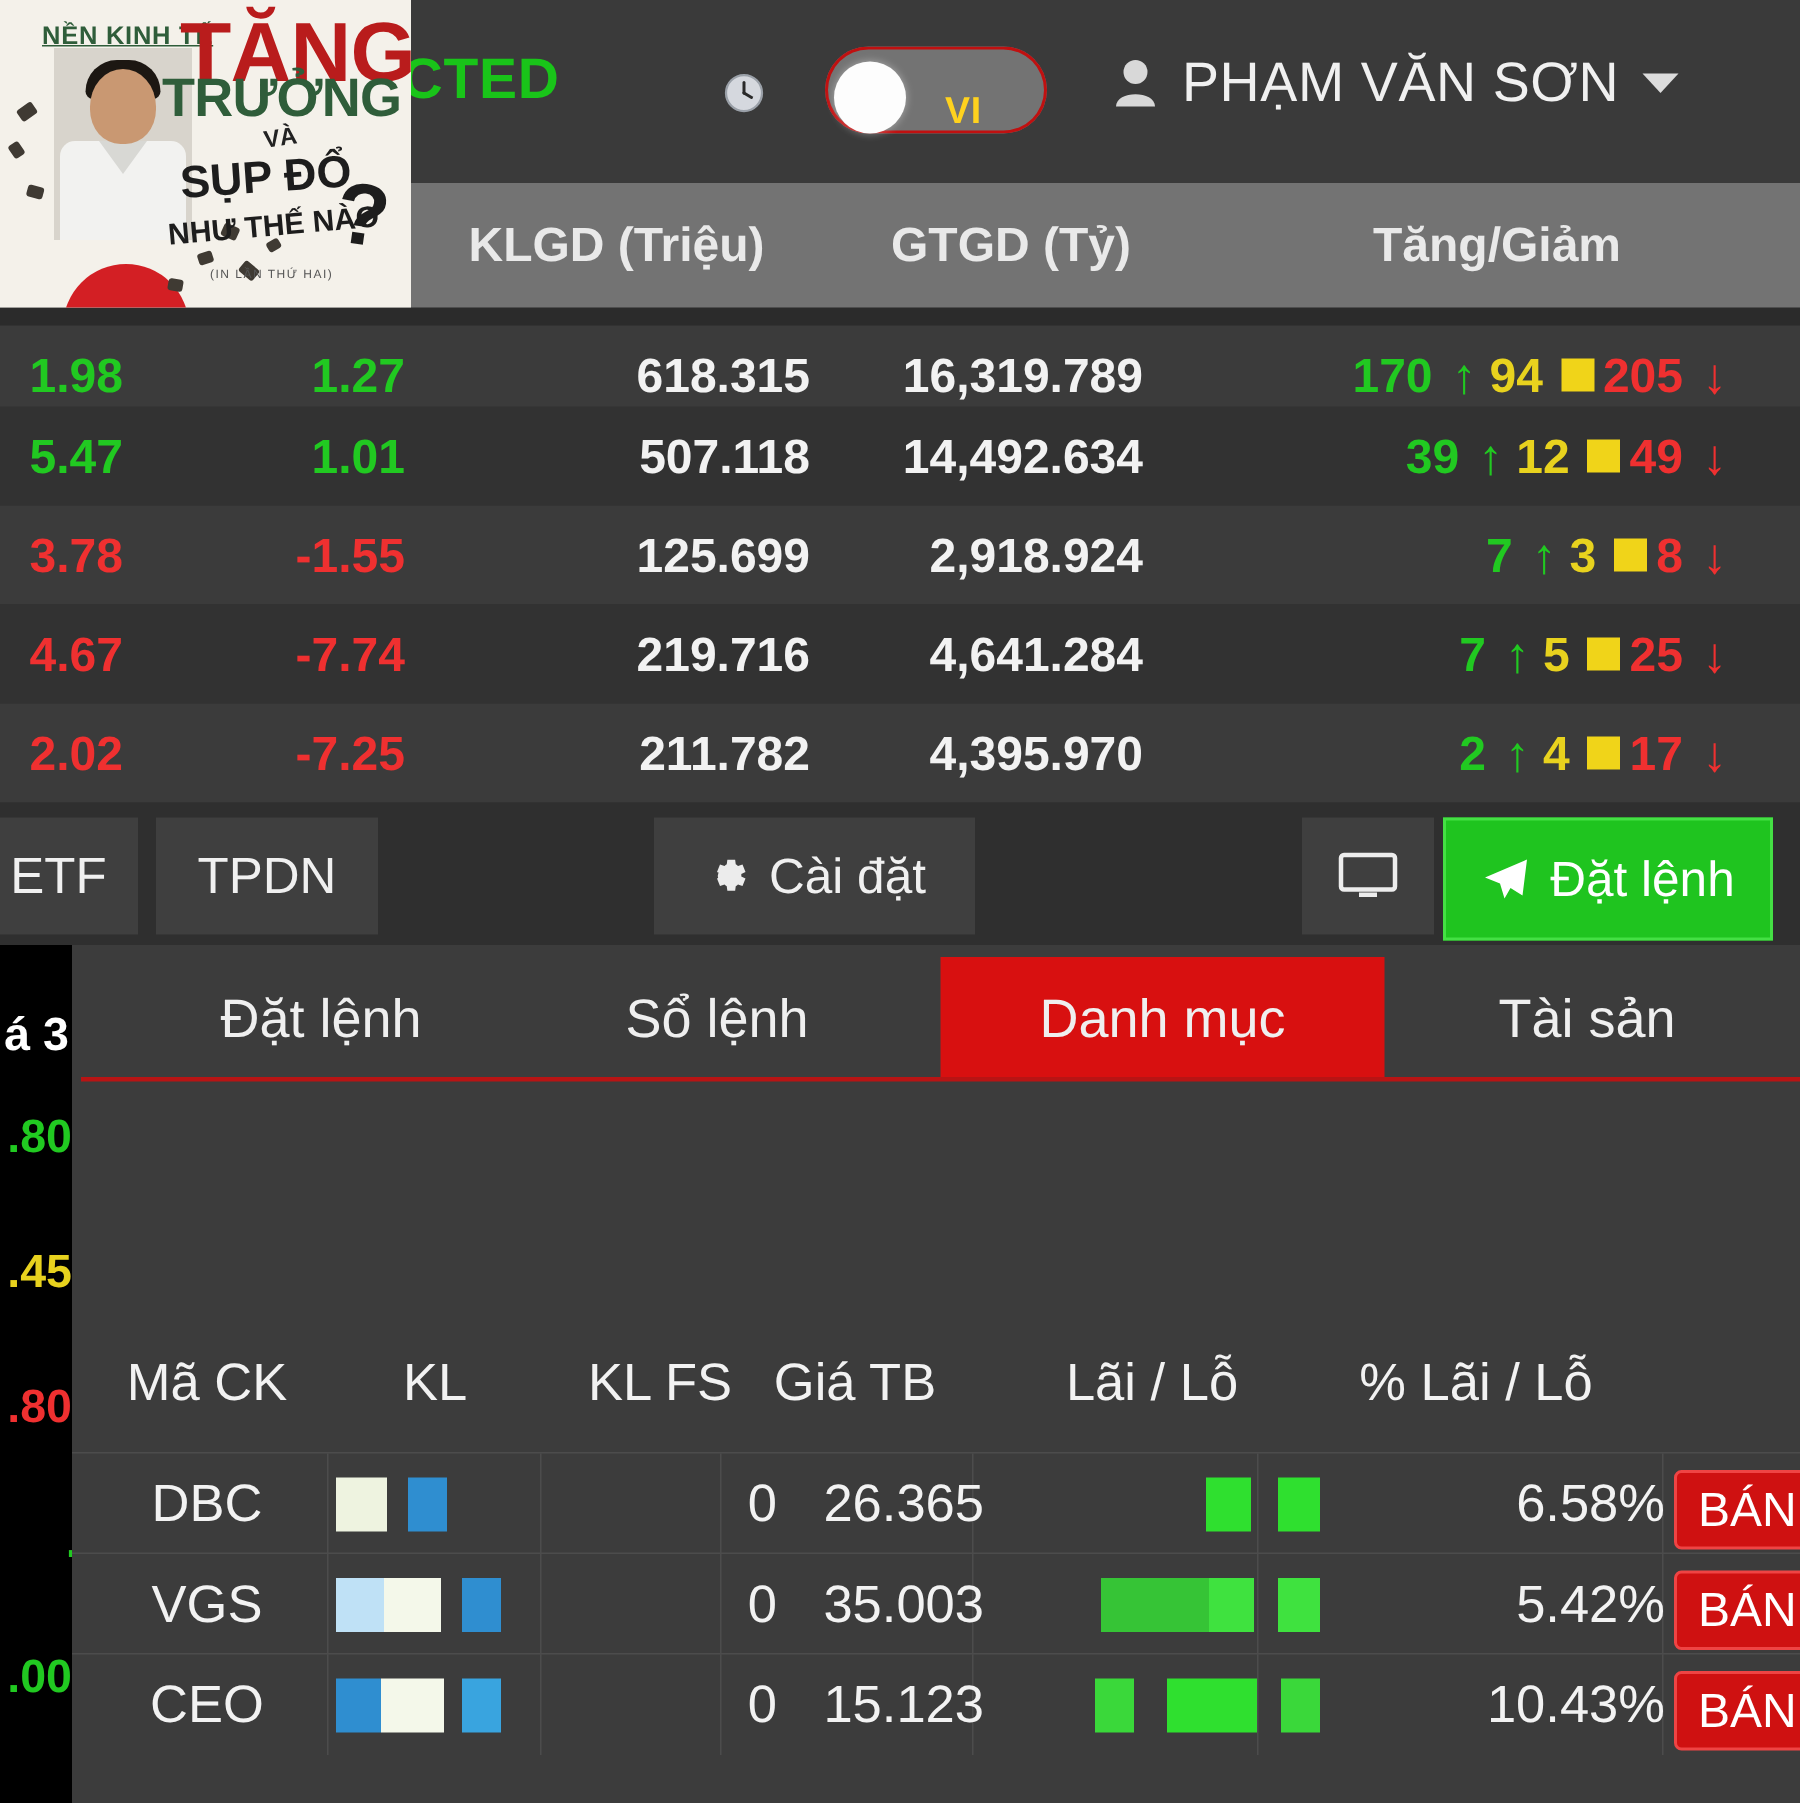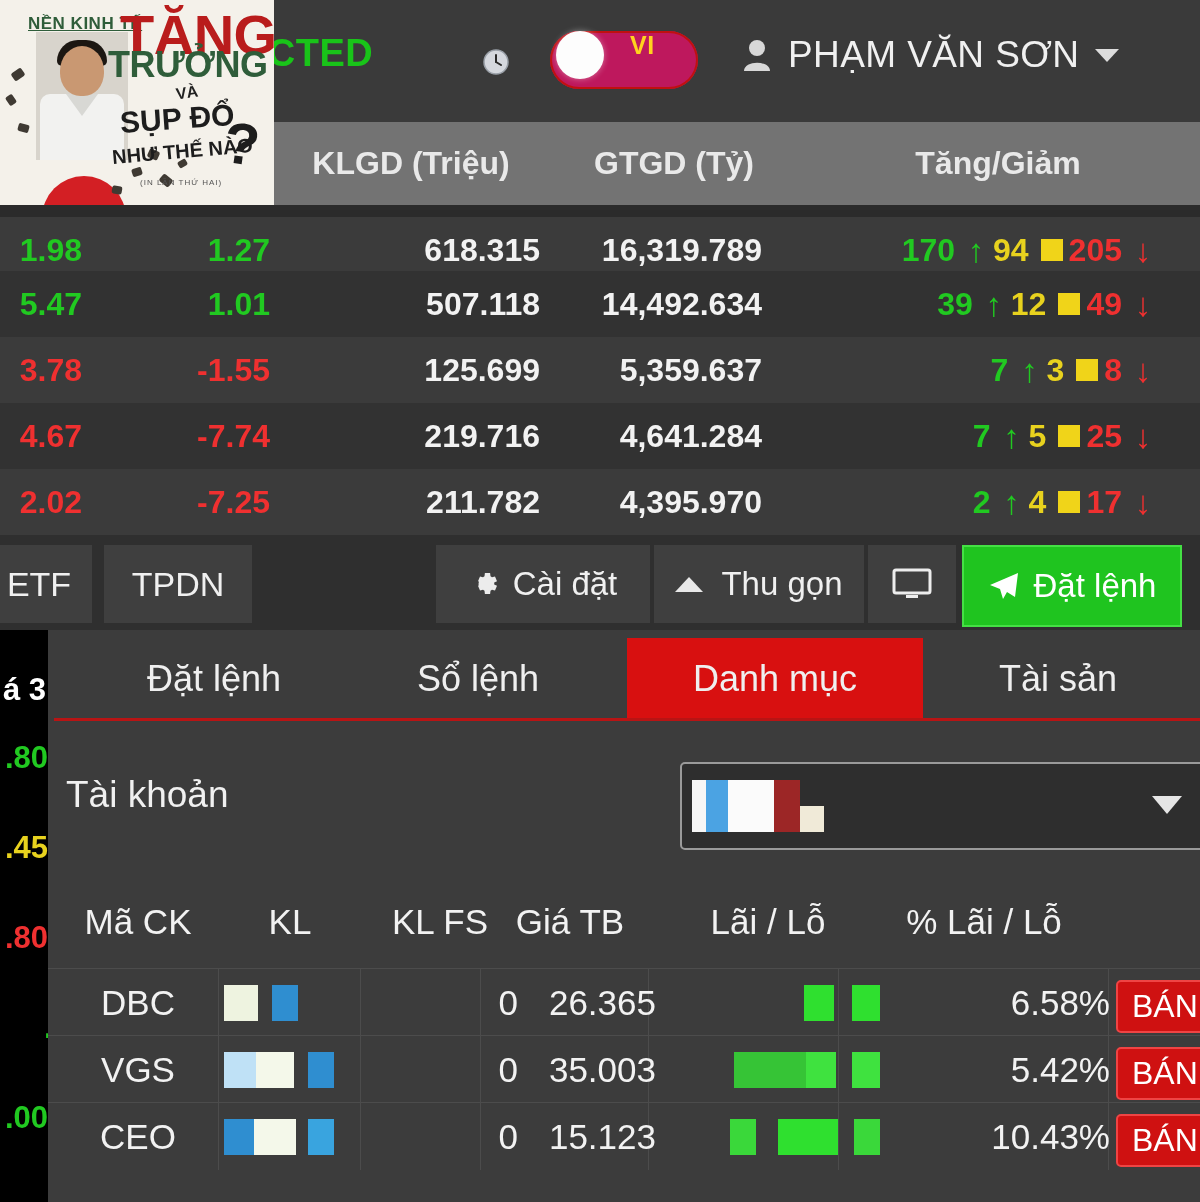"VI" .lang-toggle { align-items: flex-start -> flex-end; background: #be185d -> #737373 }
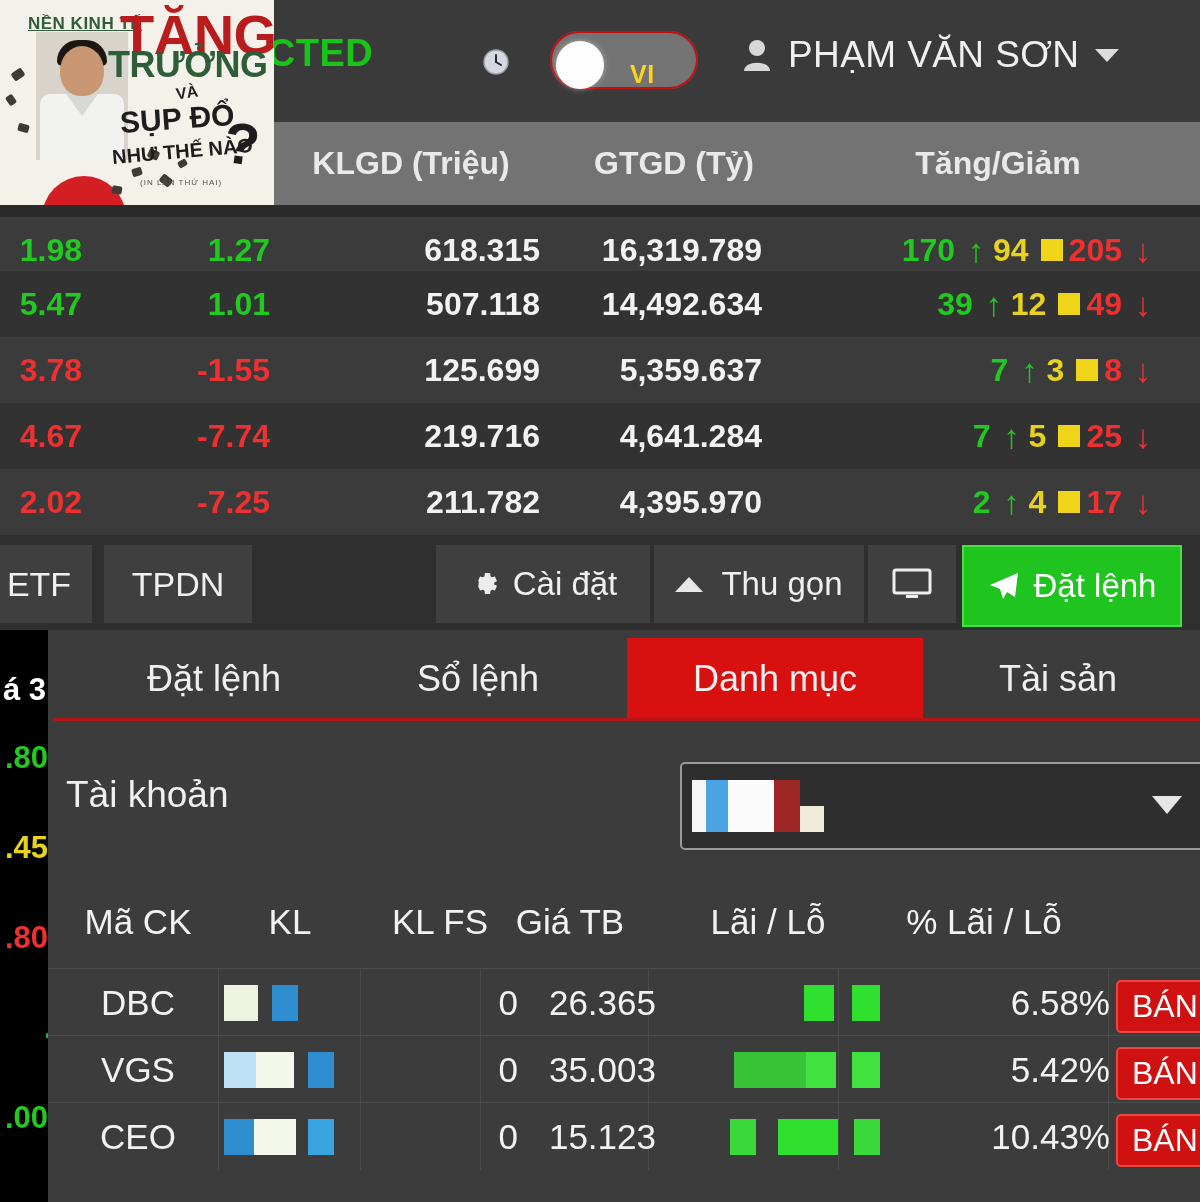"5,359.637" div.td { text: 5,359.637 -> 2,918.924 }
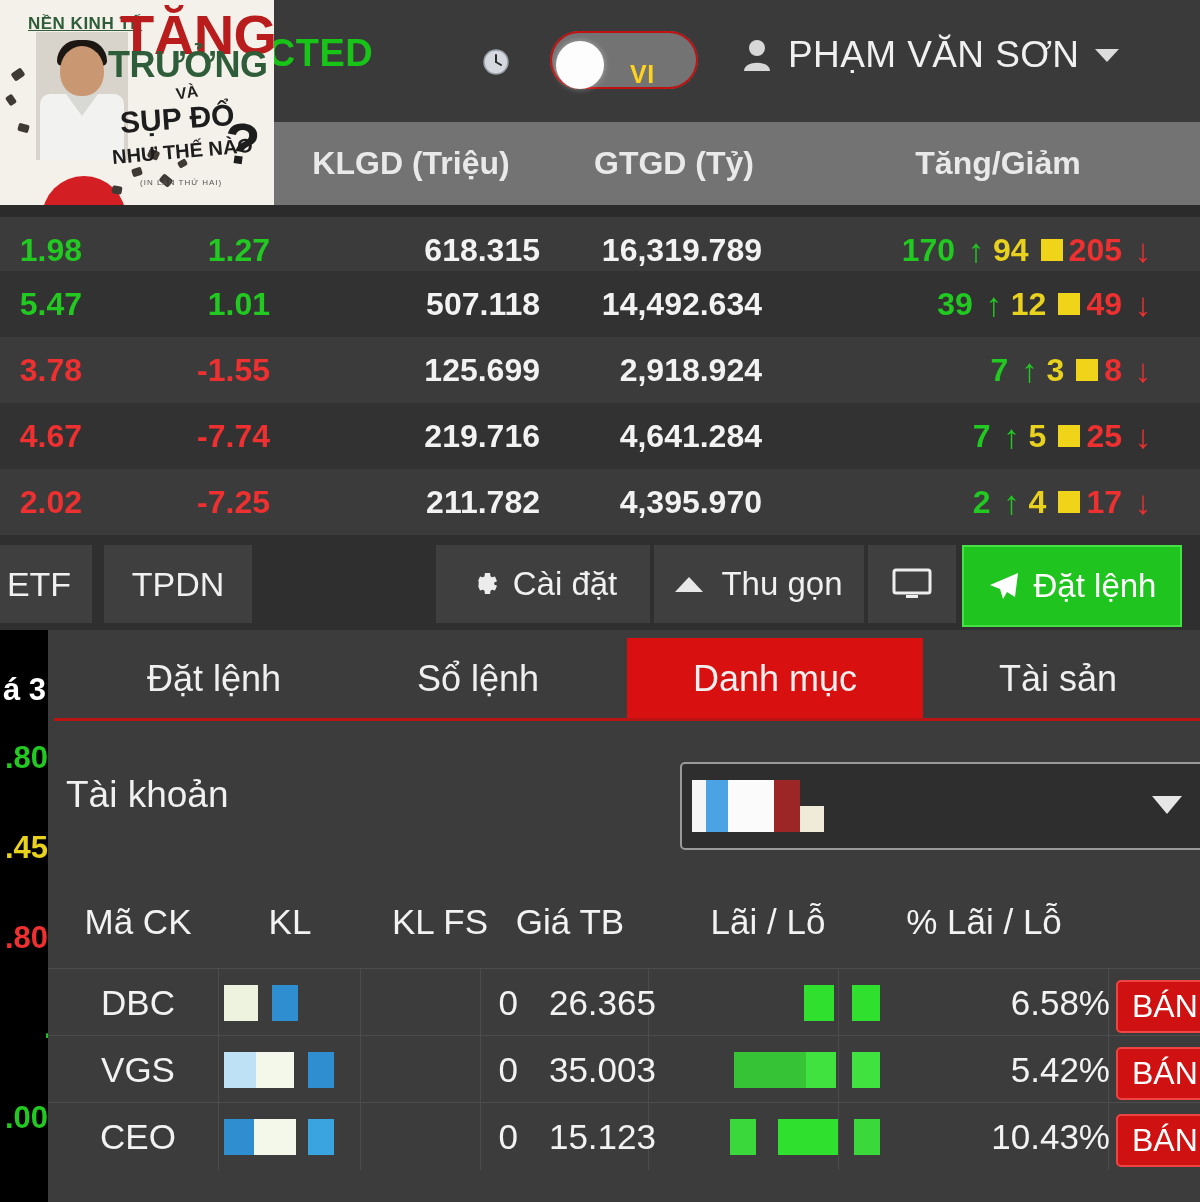"Thu gọn" div.tb-btn { html: <div> <span></span> <span>Thu gọn</span> </div> -> none }
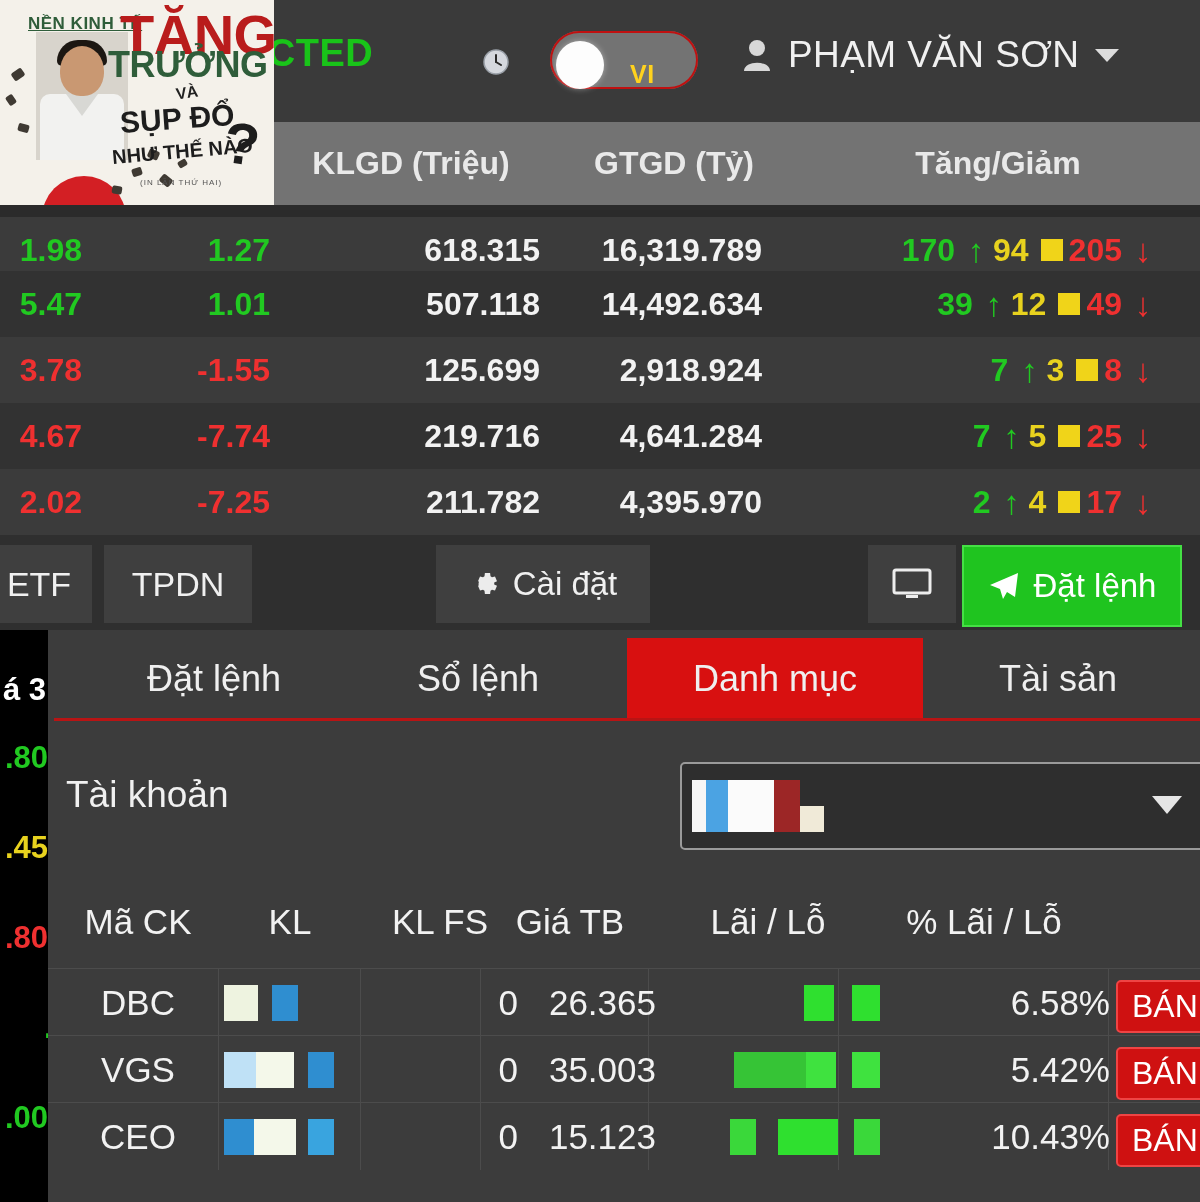"Tài khoản" div.acct-row { html: <div> <div>Tài khoản</div> <div> <div> <span></span> <span></span> <span></span> <span></span> <span></span> </div> <div></div> </div> </div> -> none }
